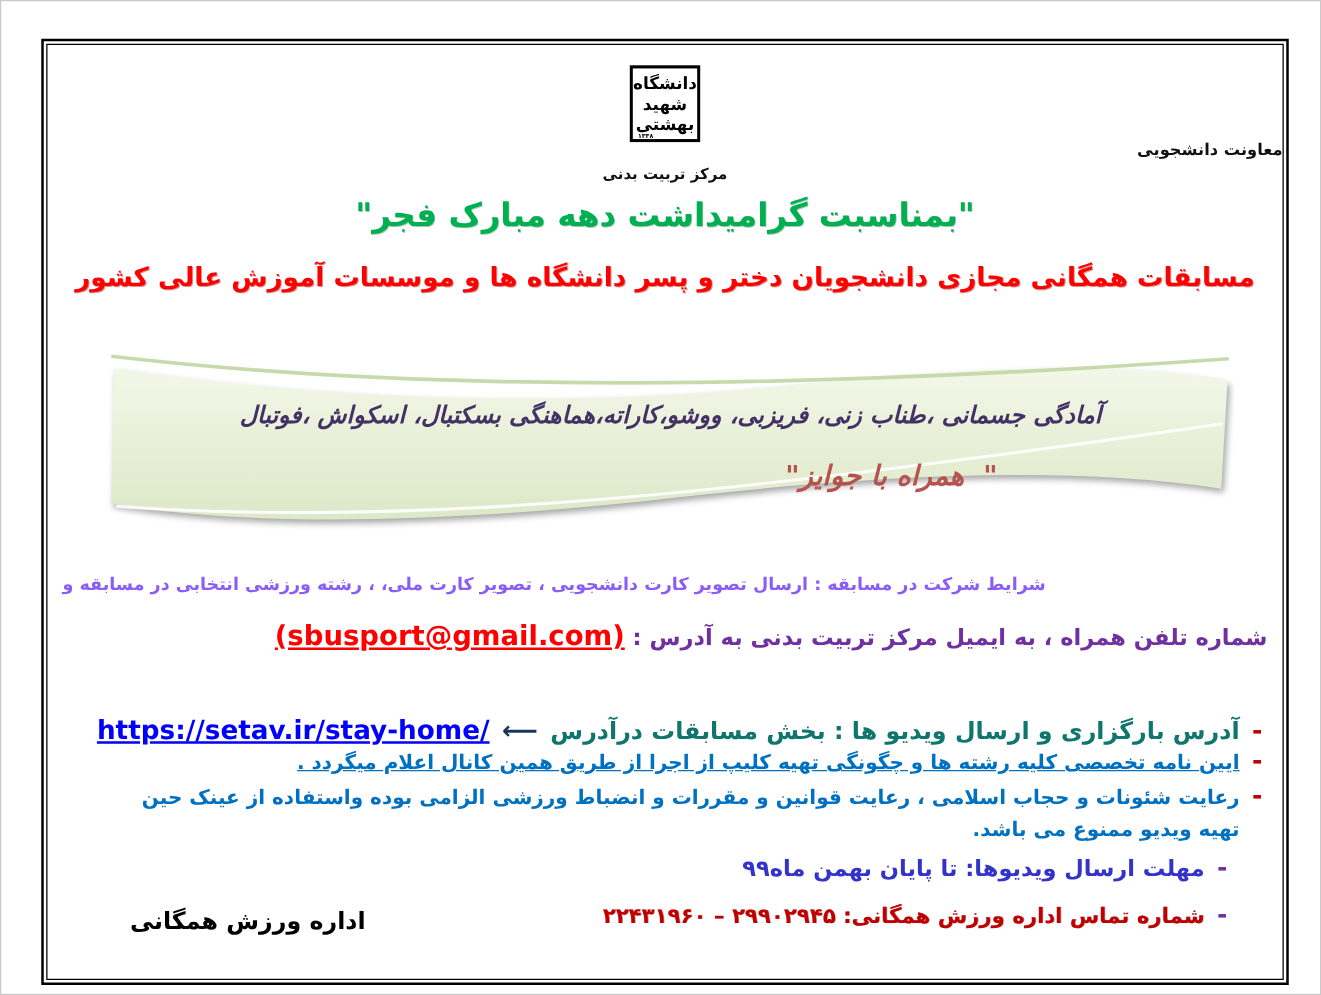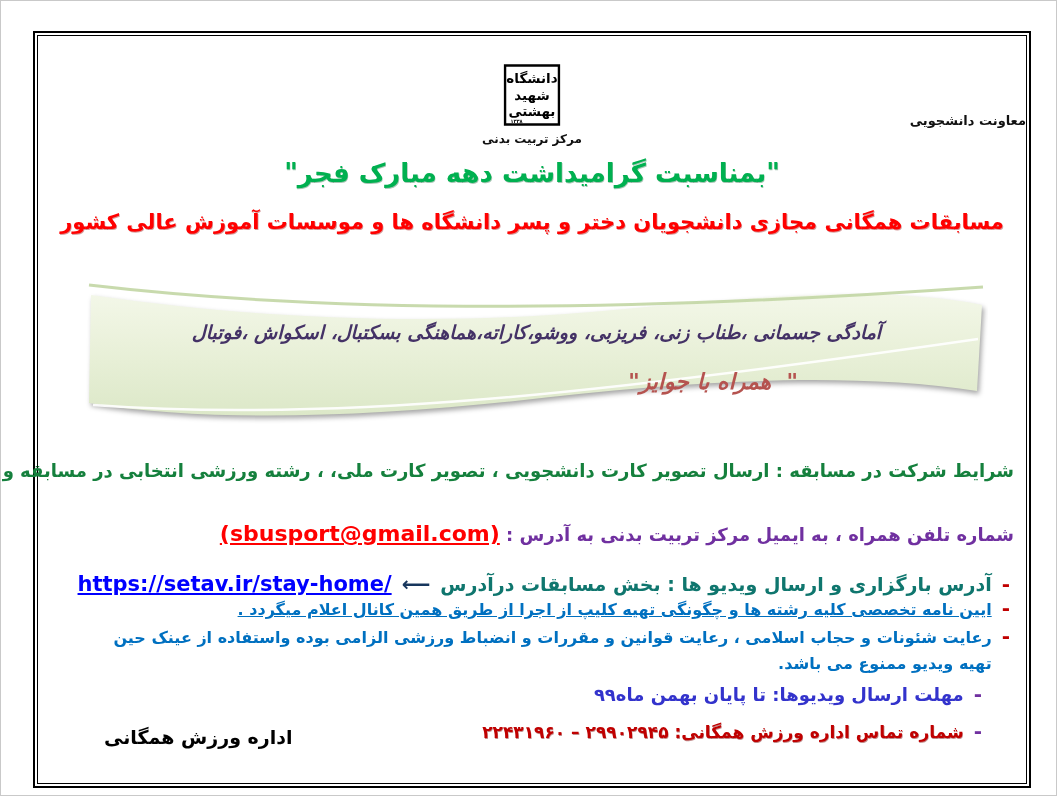"دانشگاه" .logo { top: 28px -> 16px }
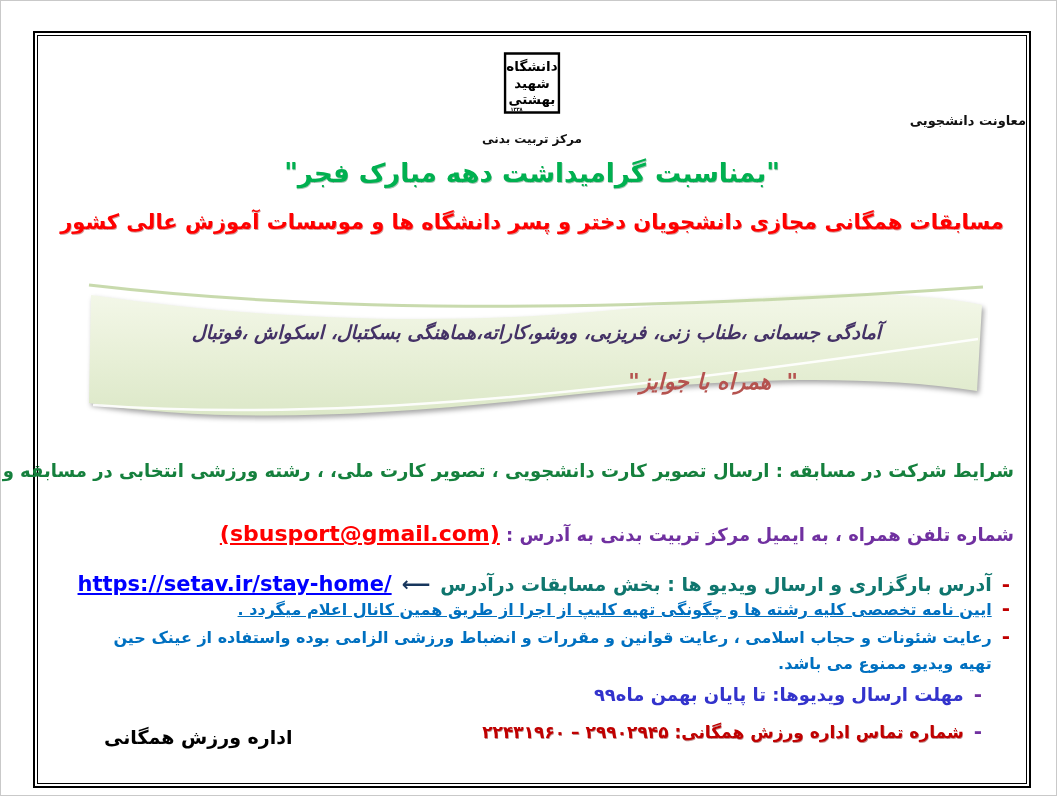"شرایط شرکت در مسابقه :" .cond1 { color: #15803d -> #8b5cf6; font-size: 18px -> 14px }
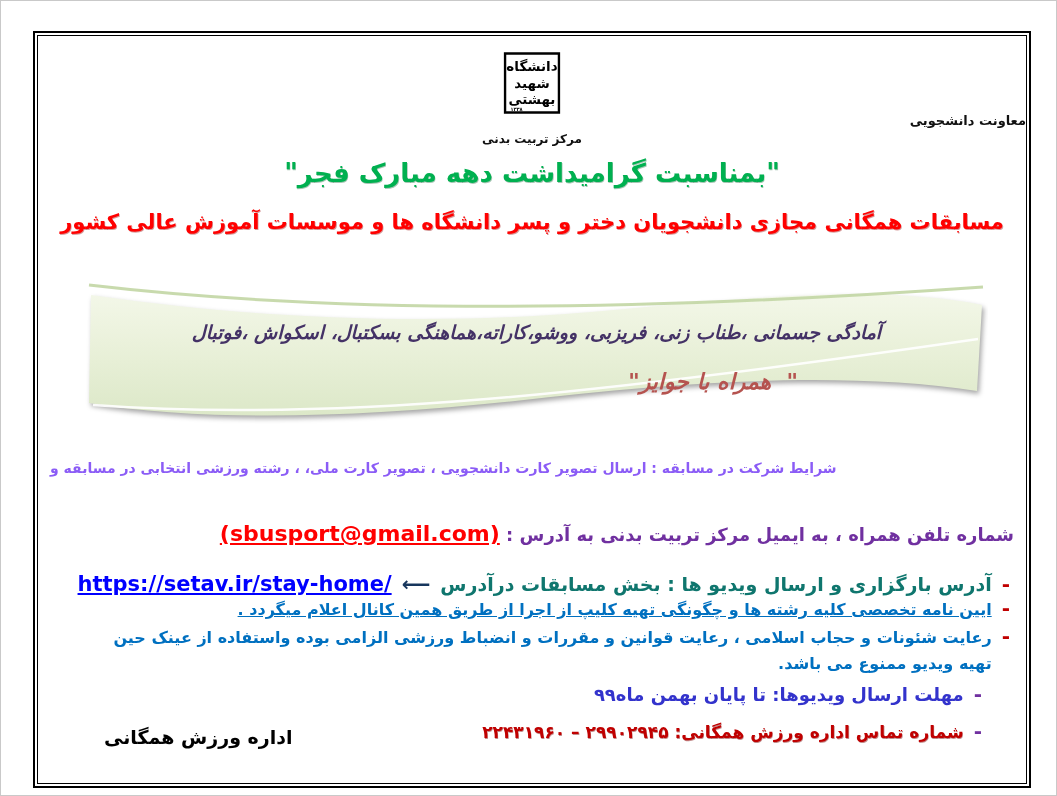"شماره تلفن همراه ، به" .cond2 { margin-top: 24px -> none }
